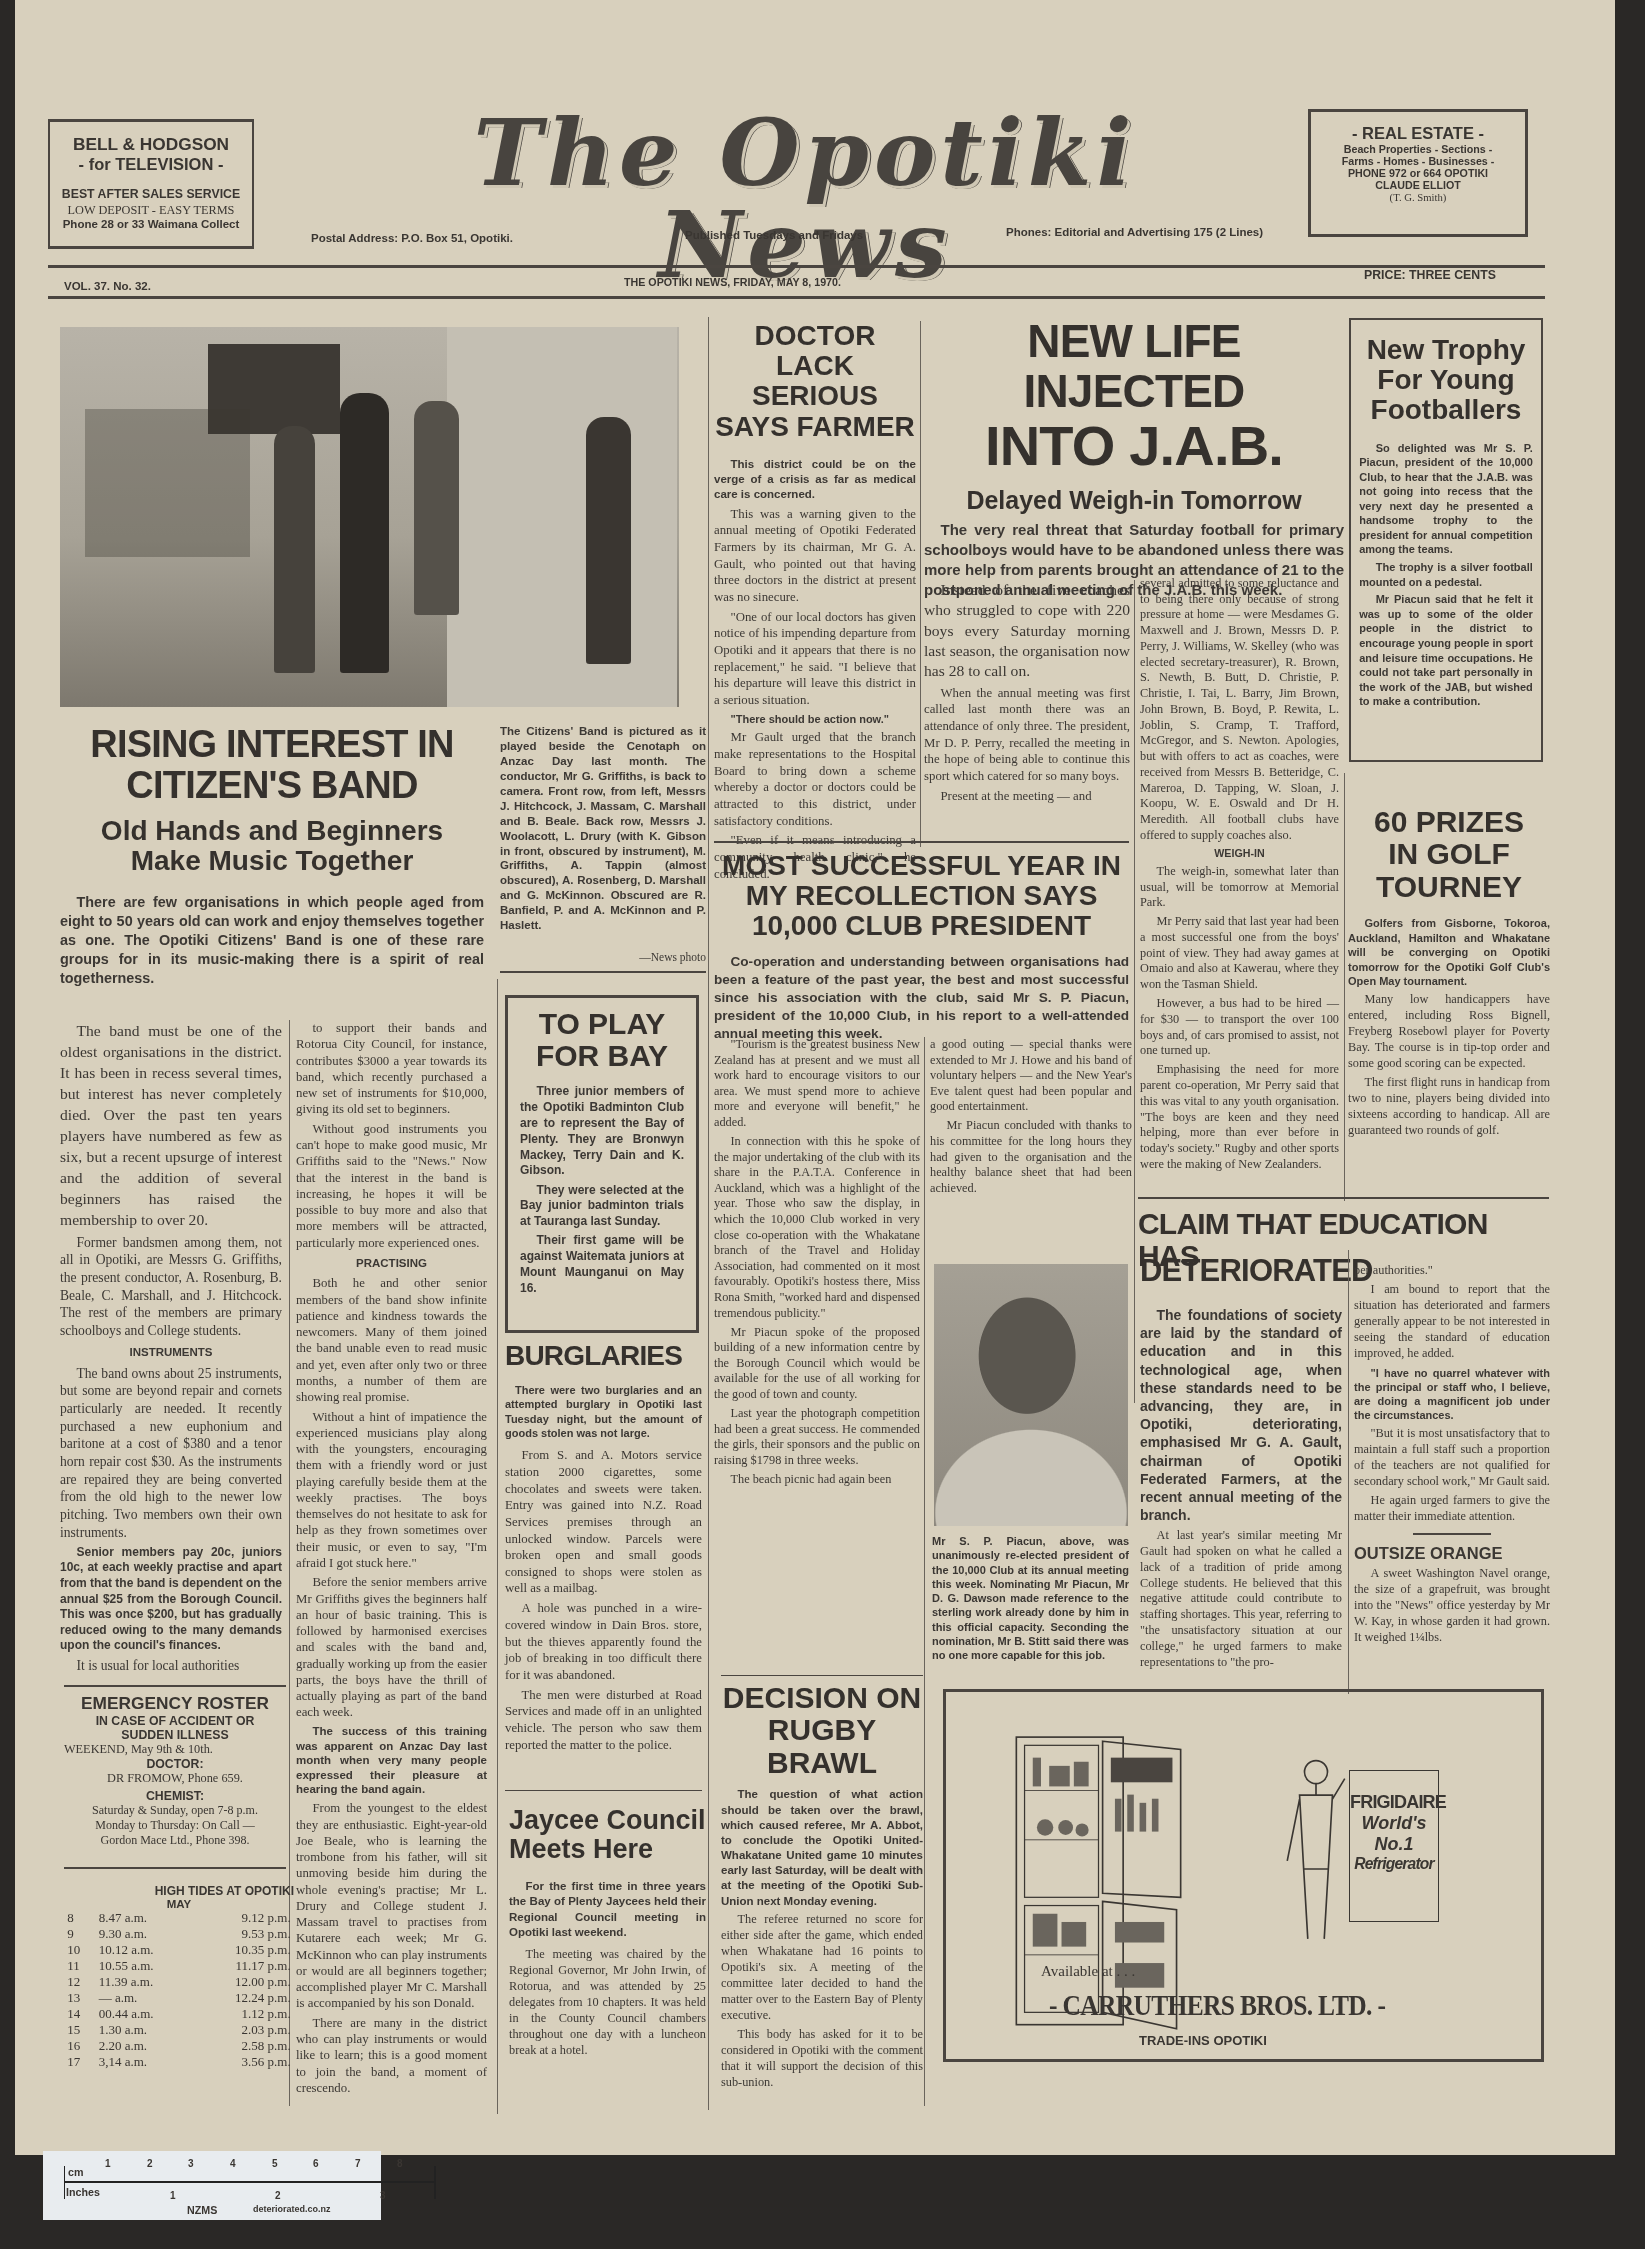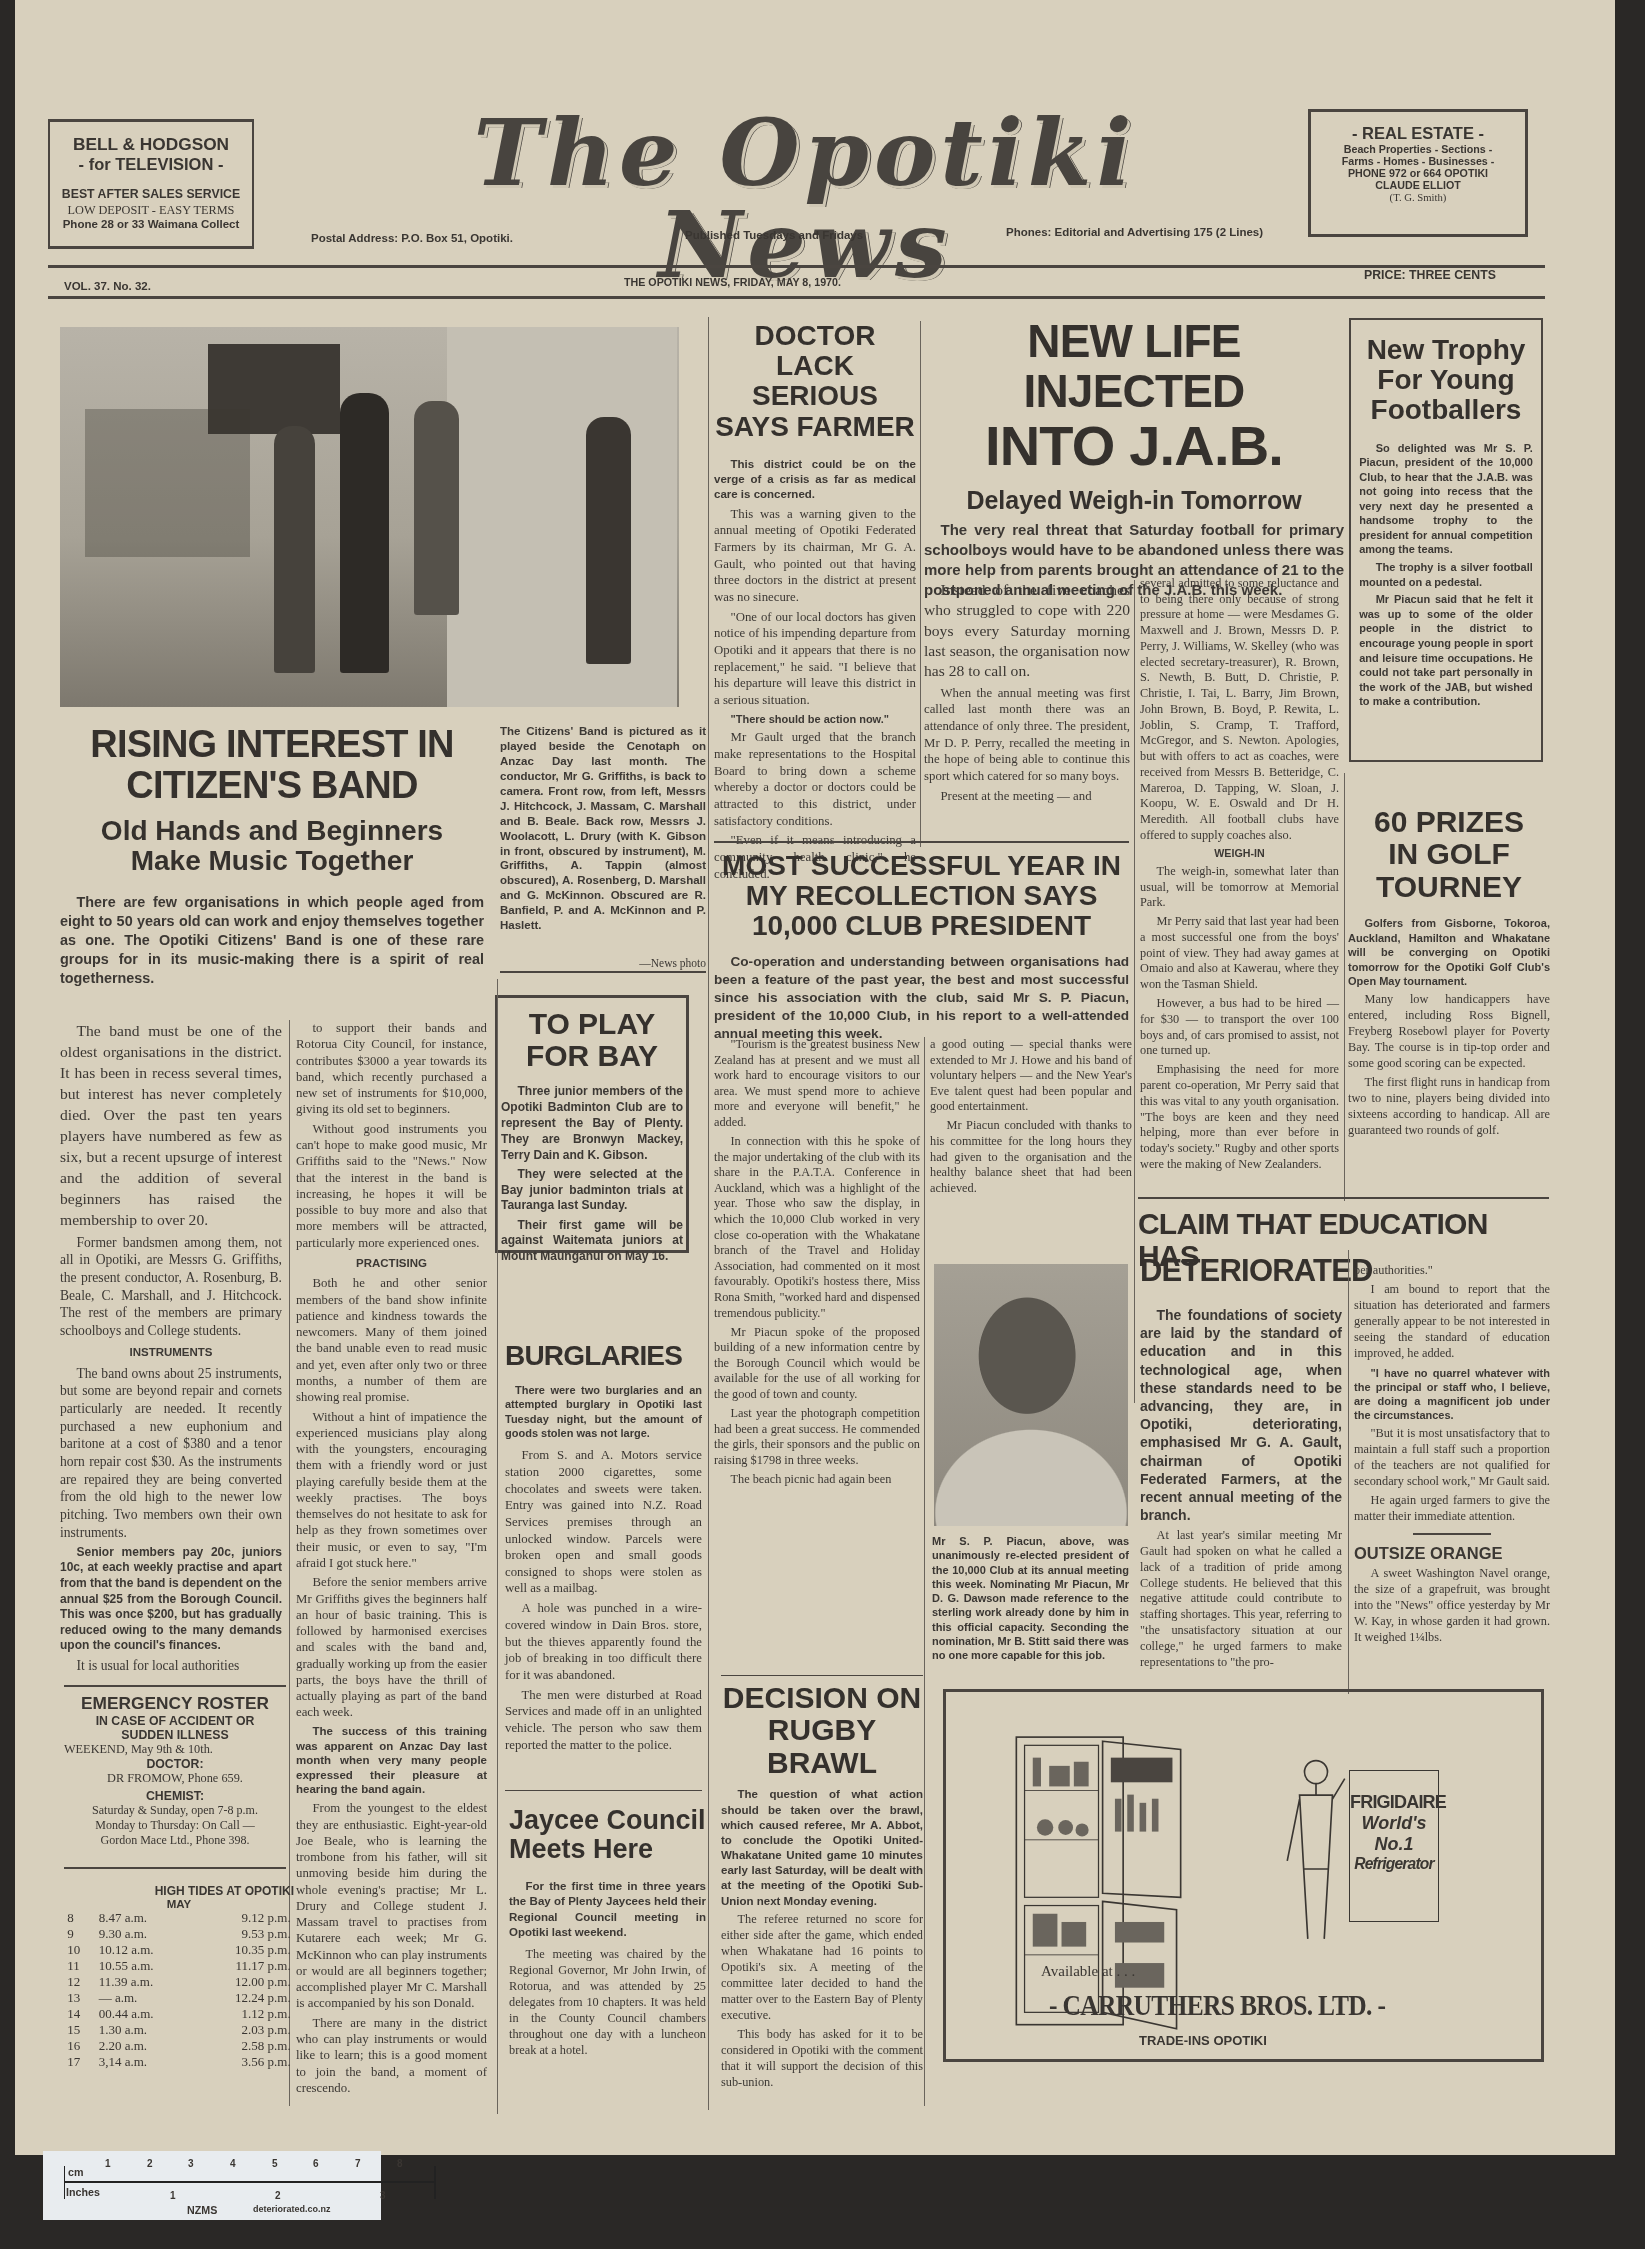"—News photo" div { margin-top: 23px -> 17px }
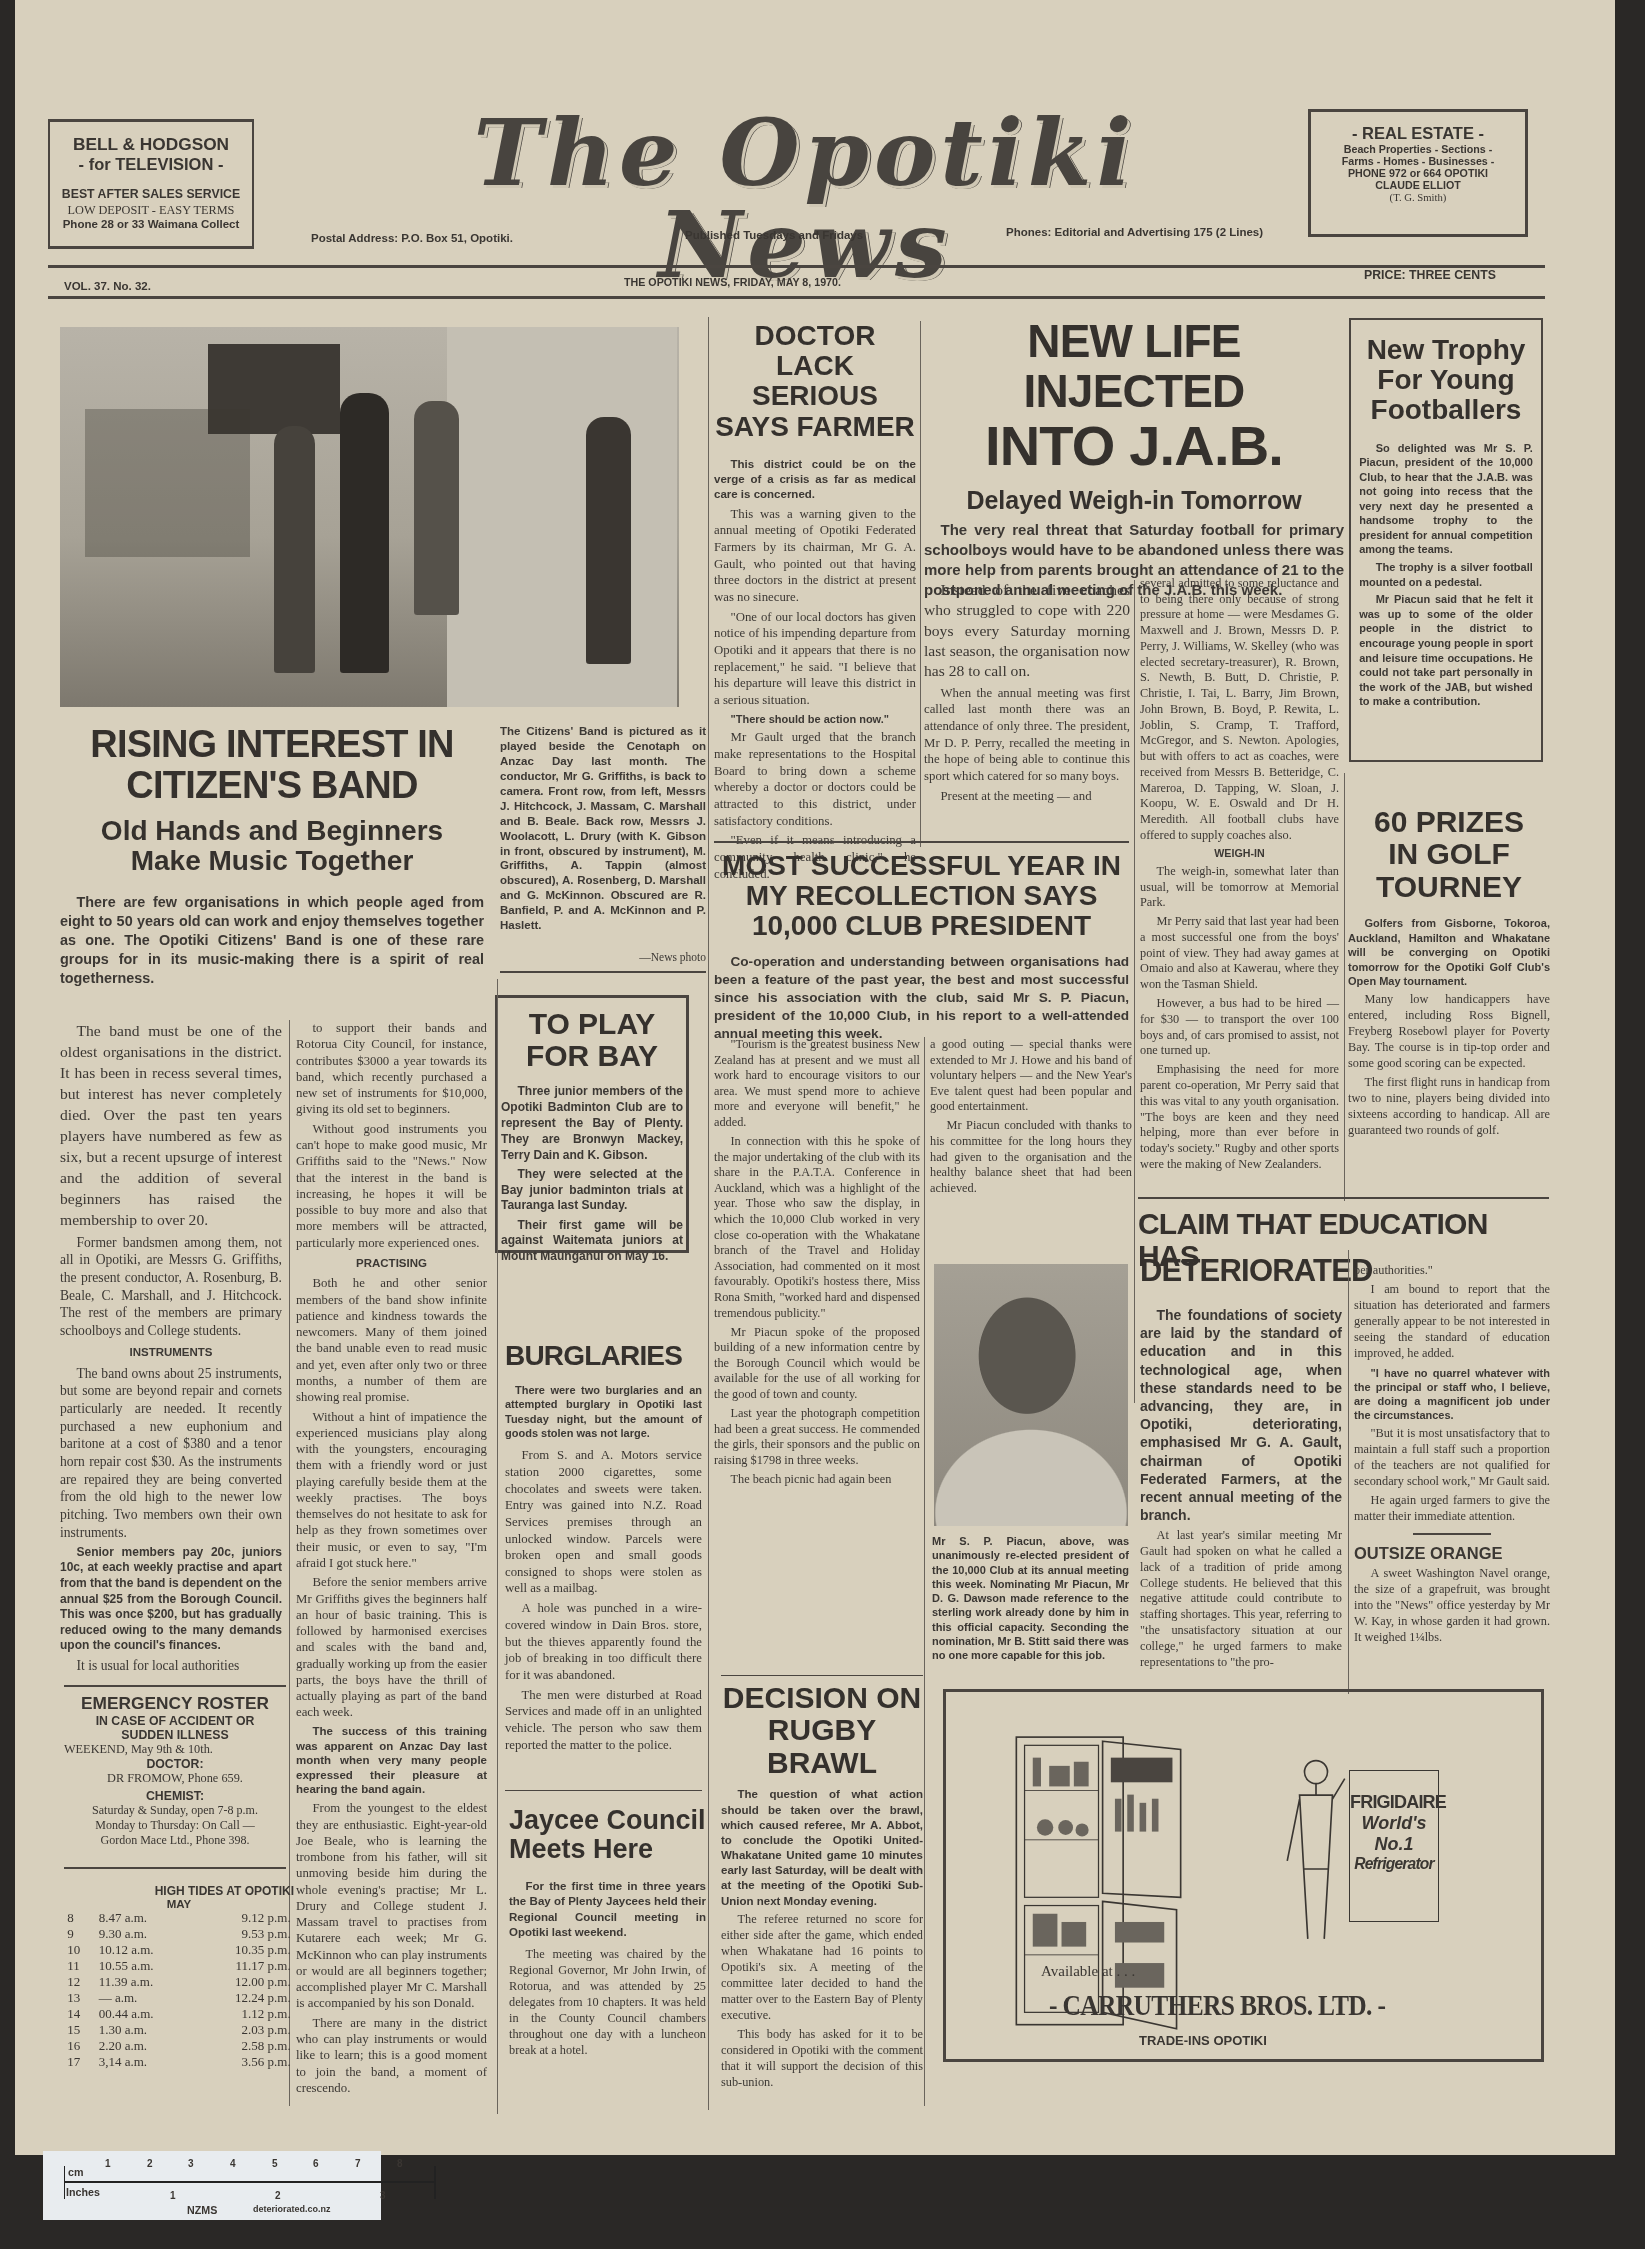"TO PLAY" div.abs { height: 258px -> 338px; left: 480px -> 490px; padding: 10px 3px -> 10px 12px }
